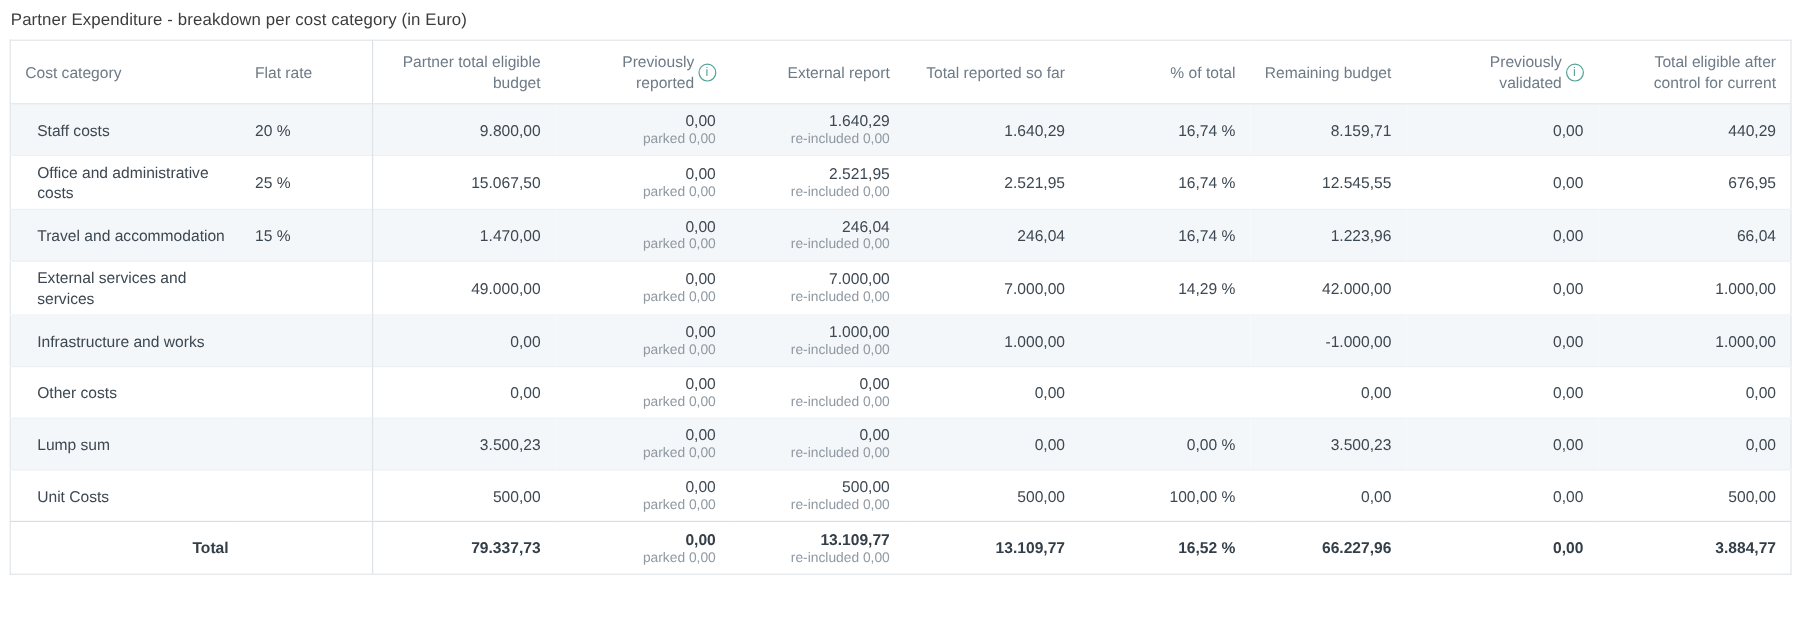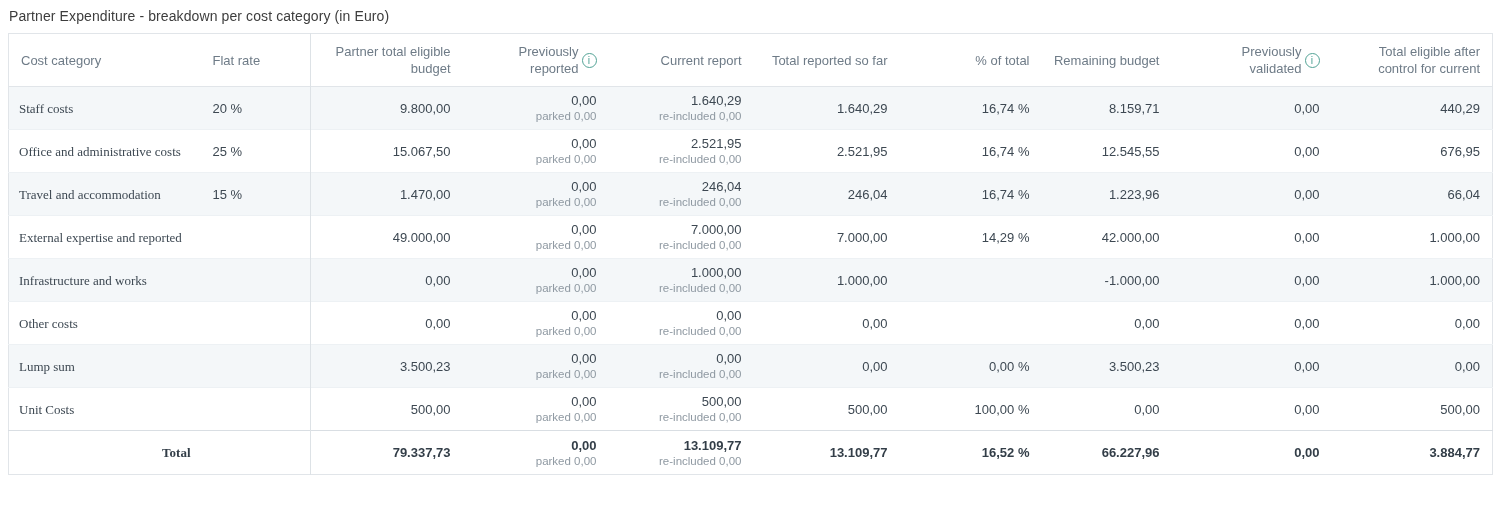"Current report" span { text: Current -> External }
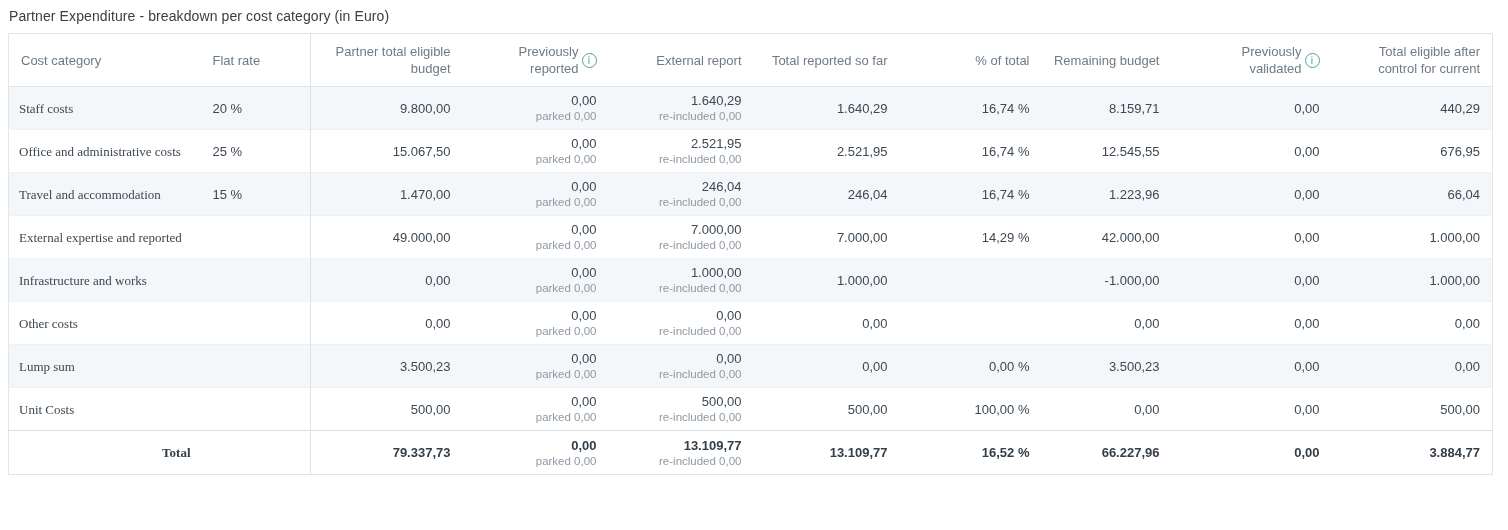"Staff costs" td.cat-cell { font-family: Liberation Serif, serif -> none; padding-left: 10px -> 22px }
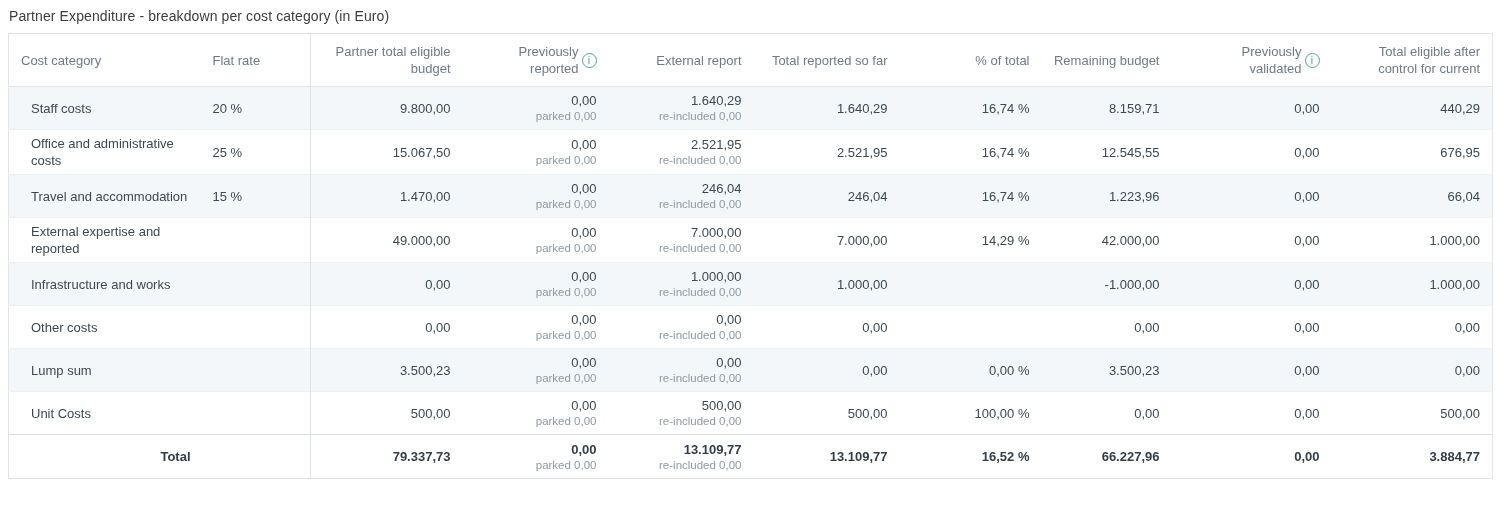"External expertise and reported" td.c-left { text: expertise and reported -> services and services }
